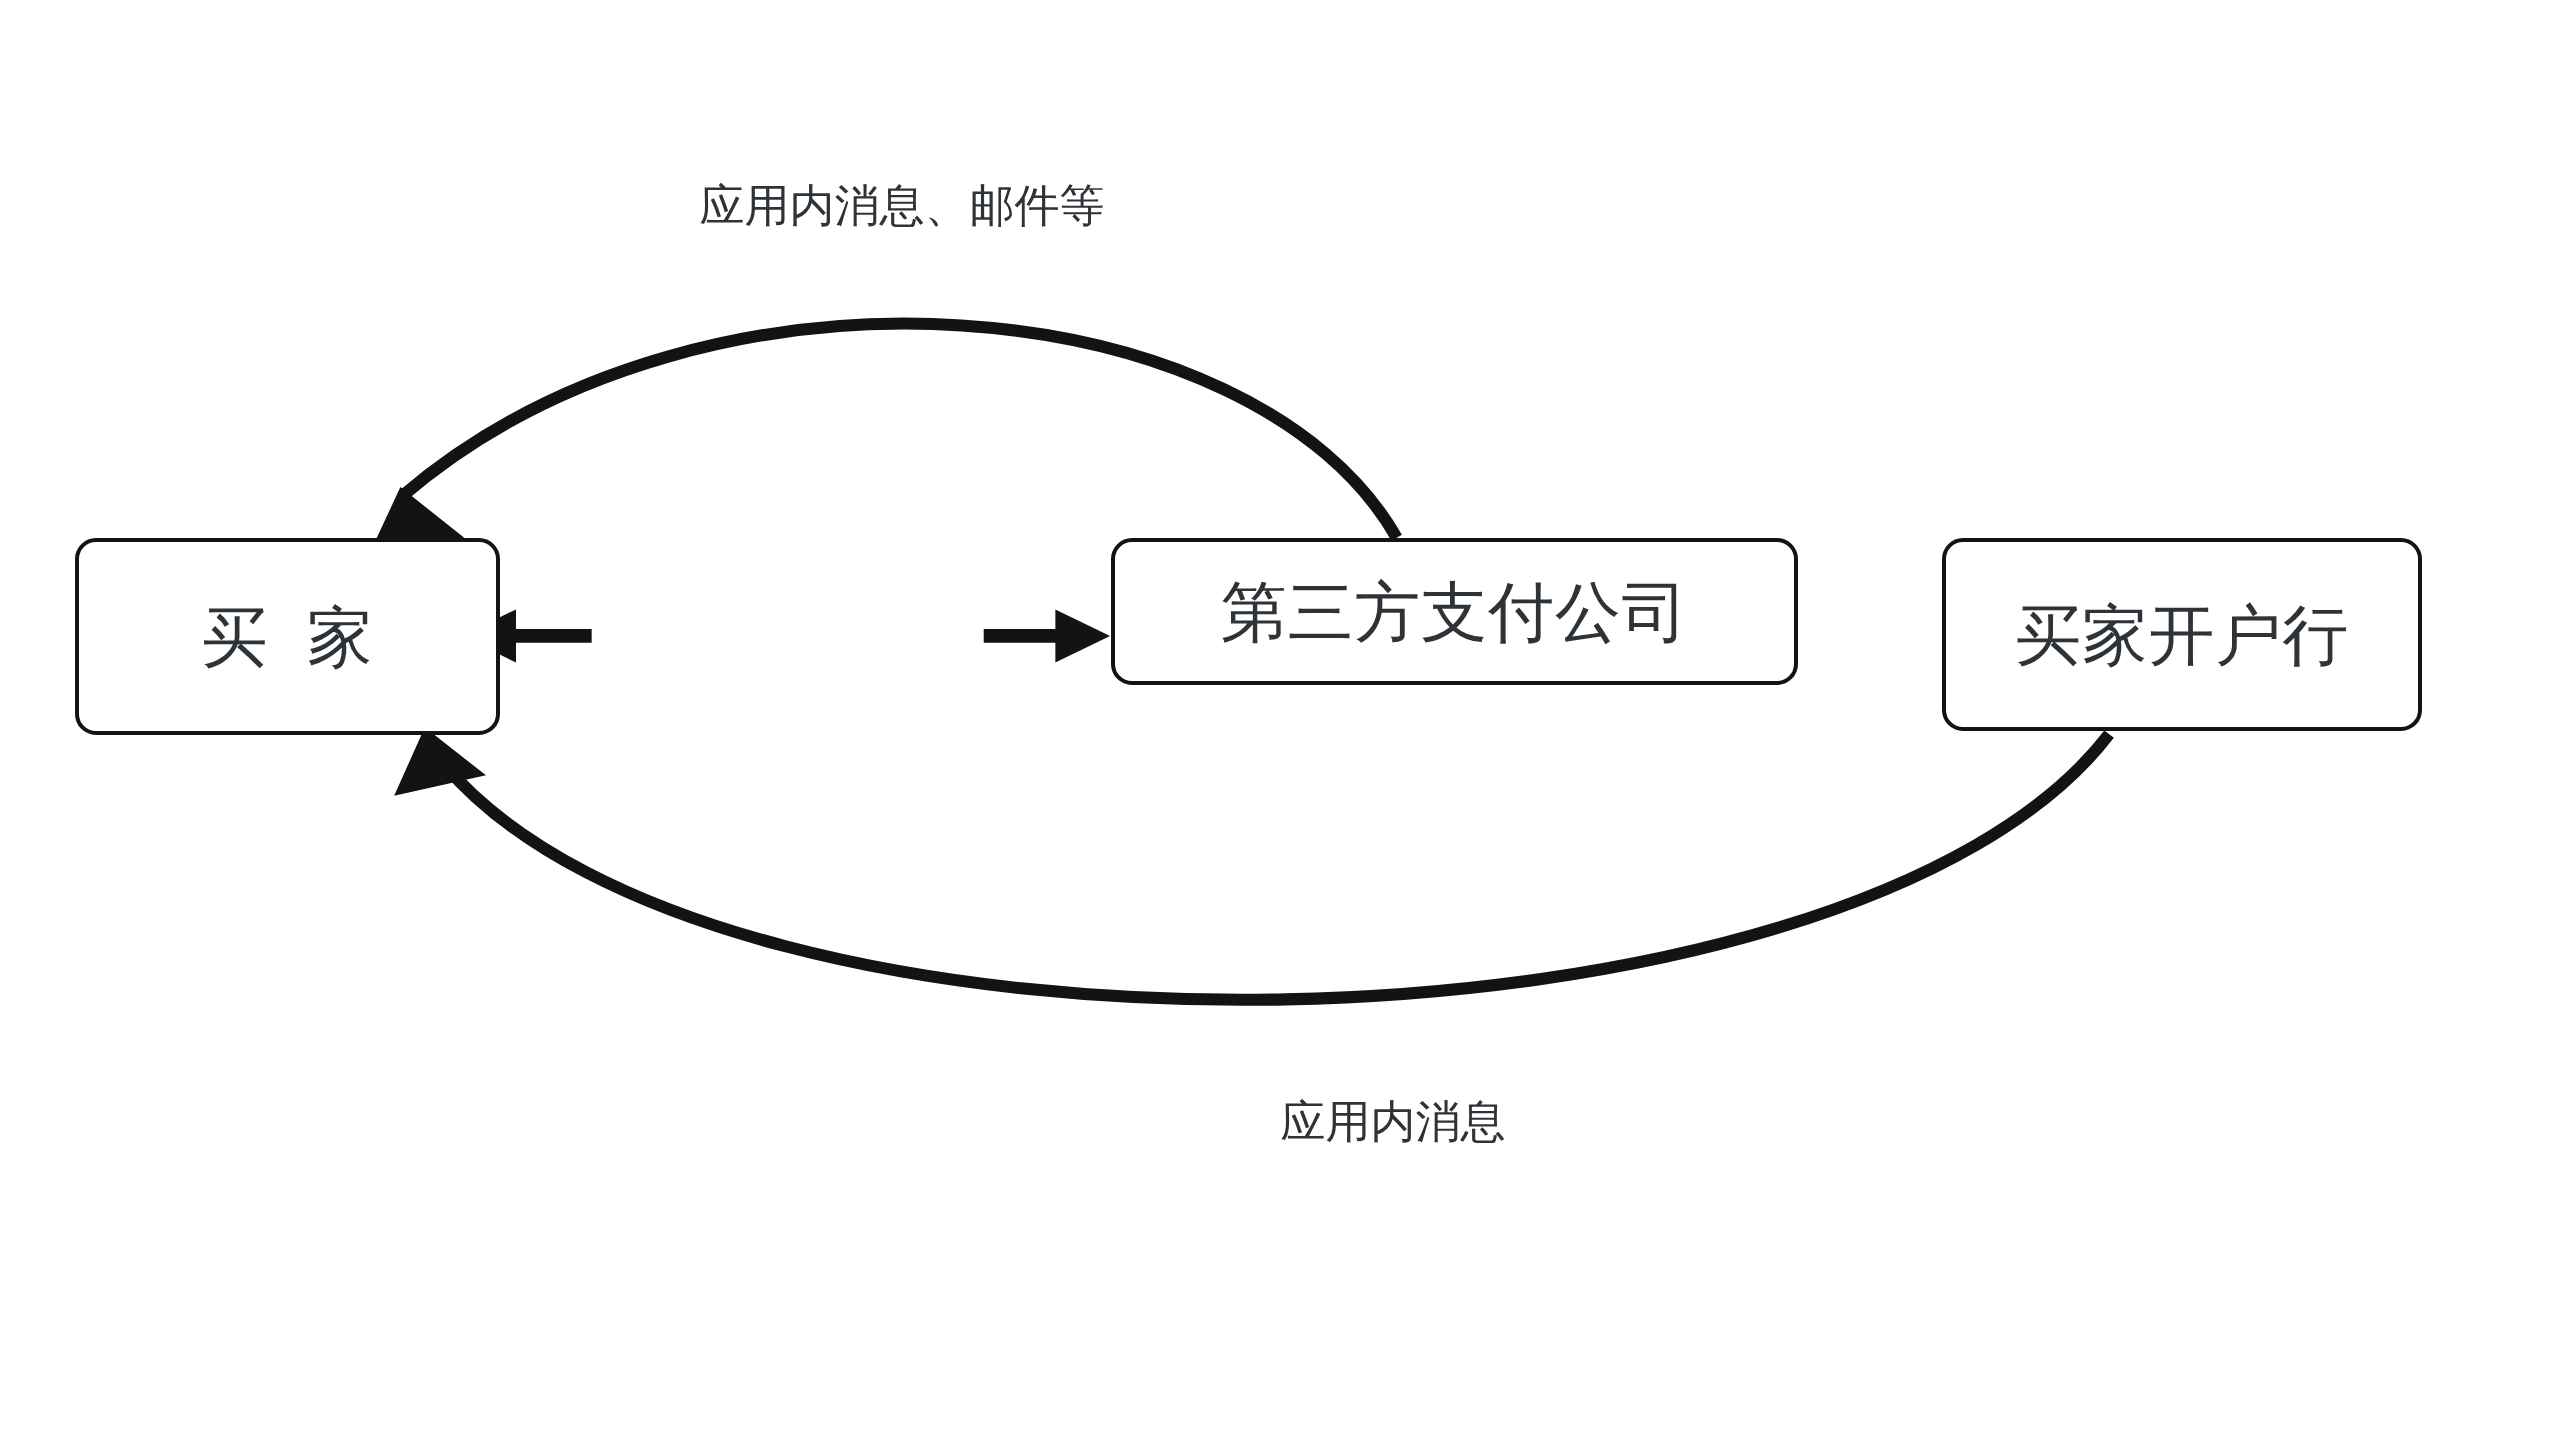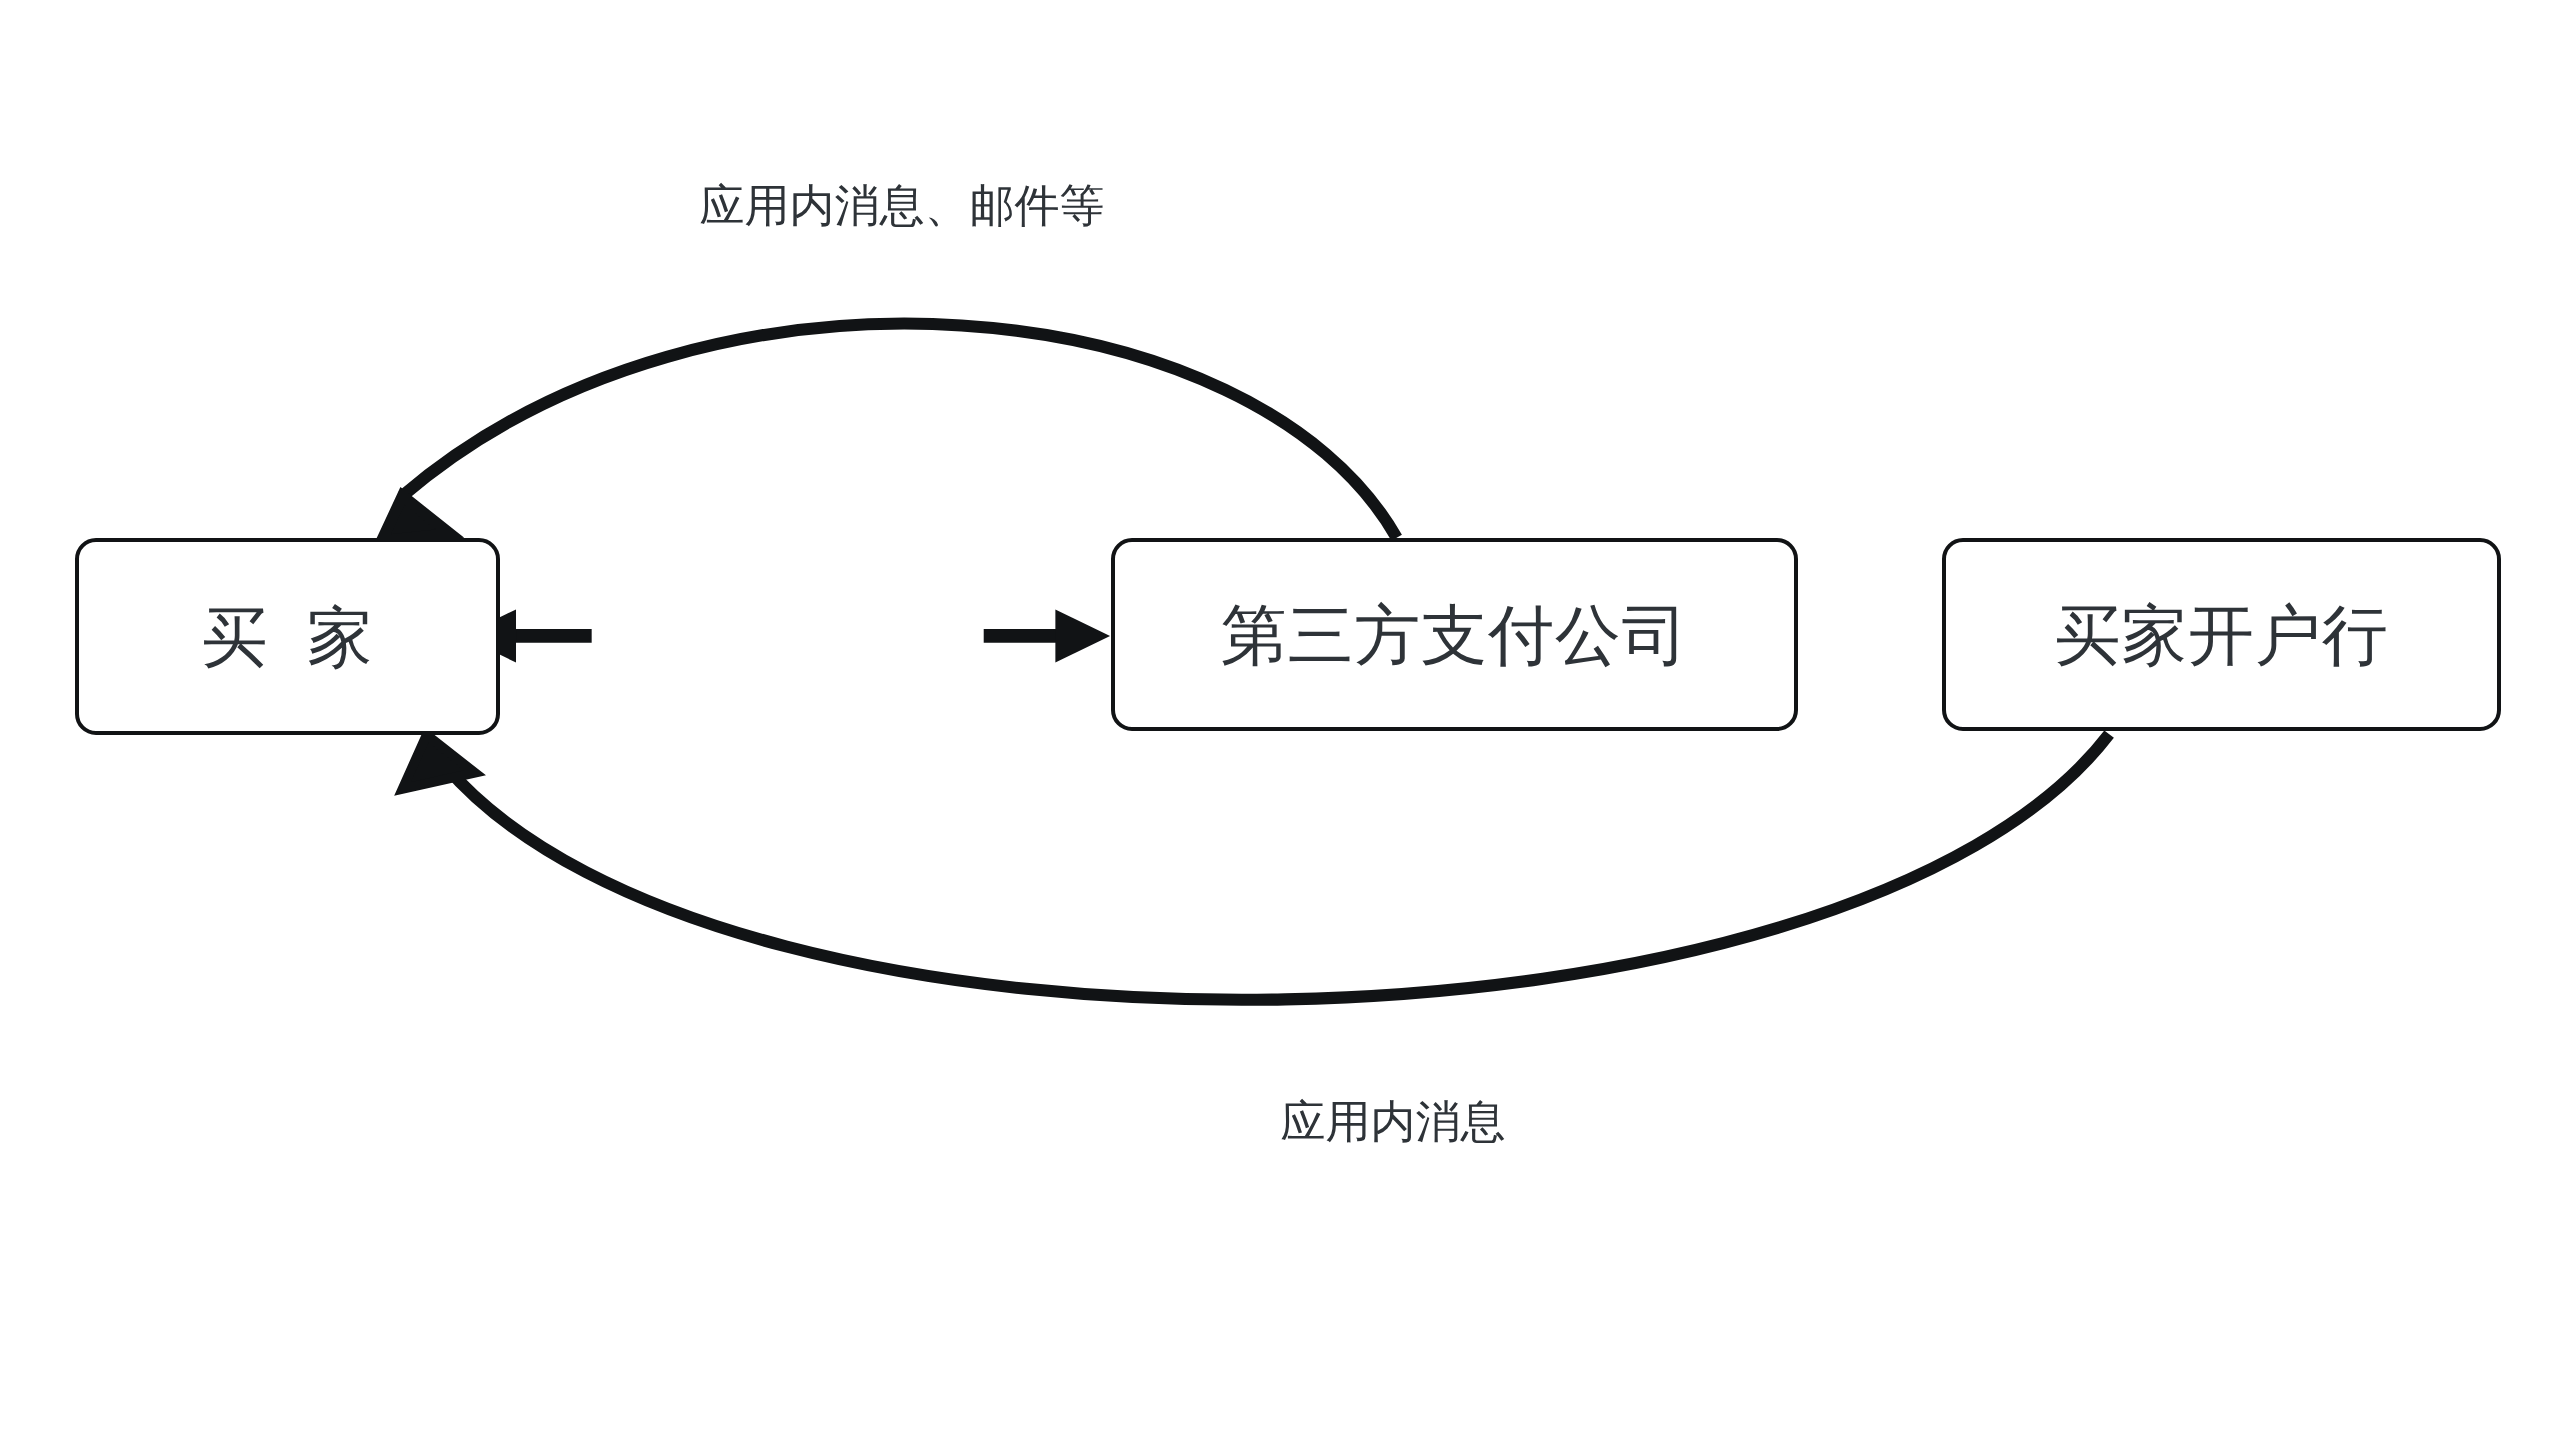"第三方支付公司" #node-payment { height: 193px -> 147px }
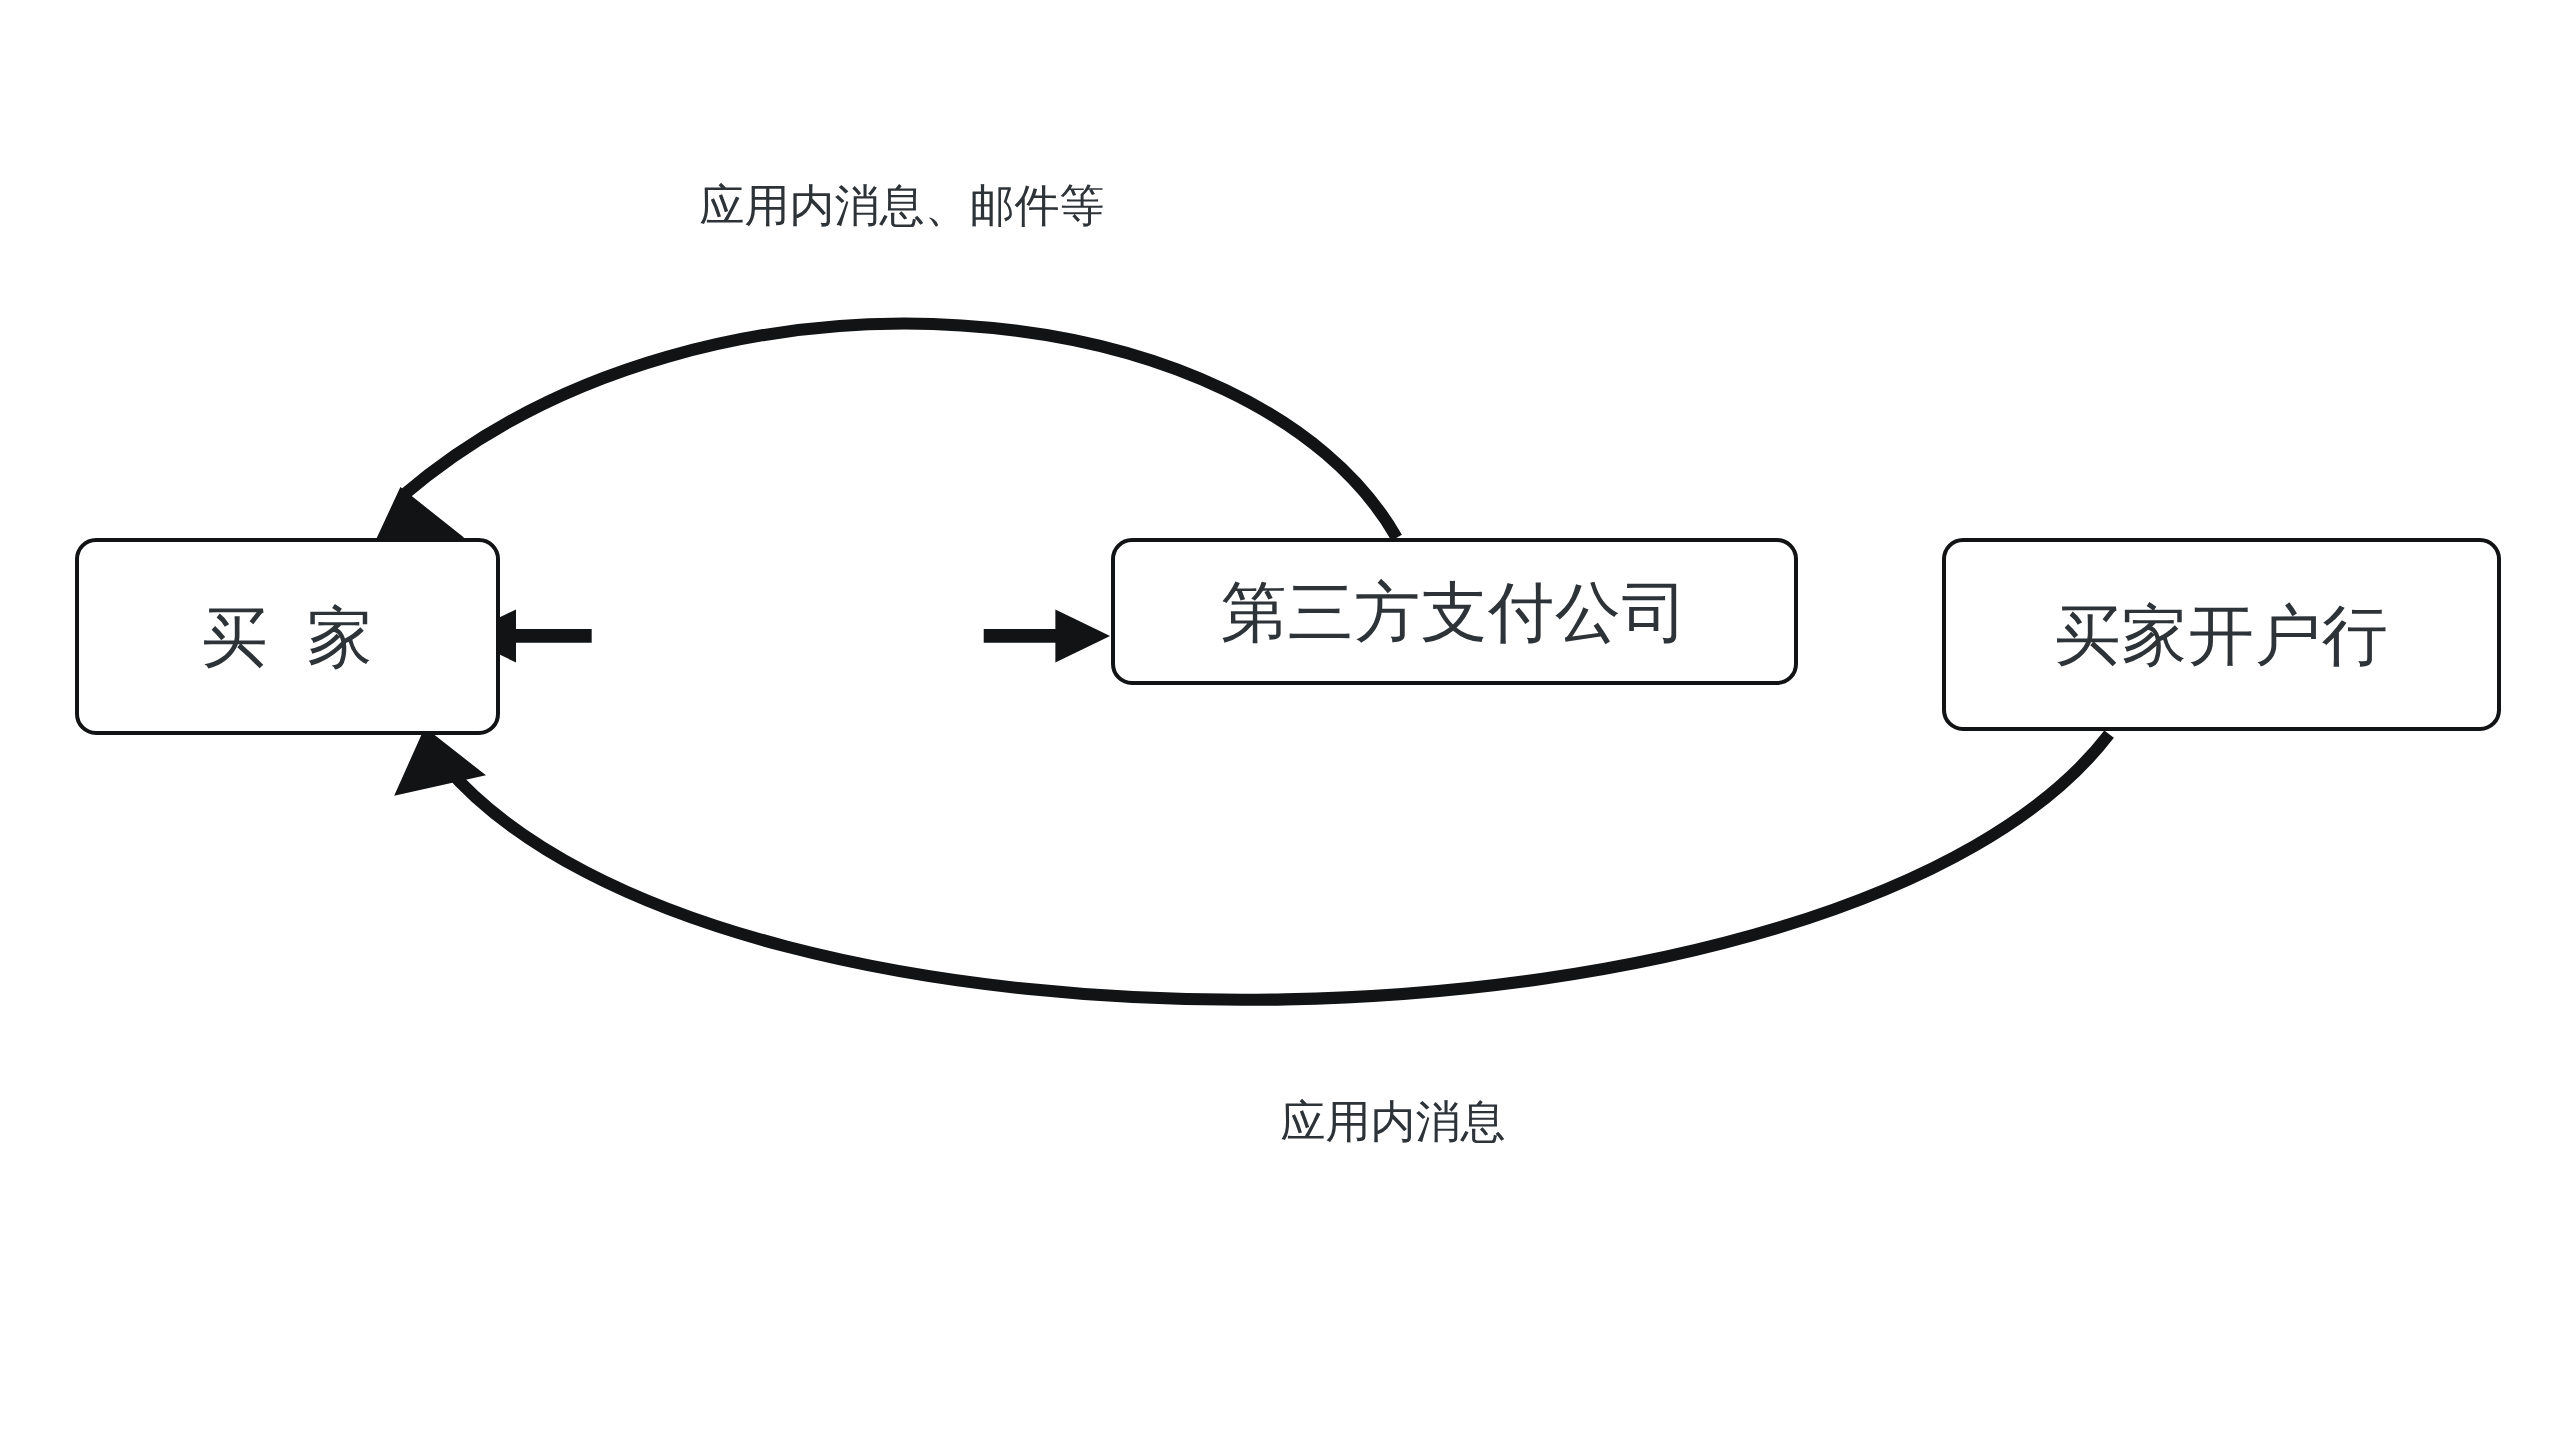"买家开户行" #node-bank { width: 559px -> 480px }
